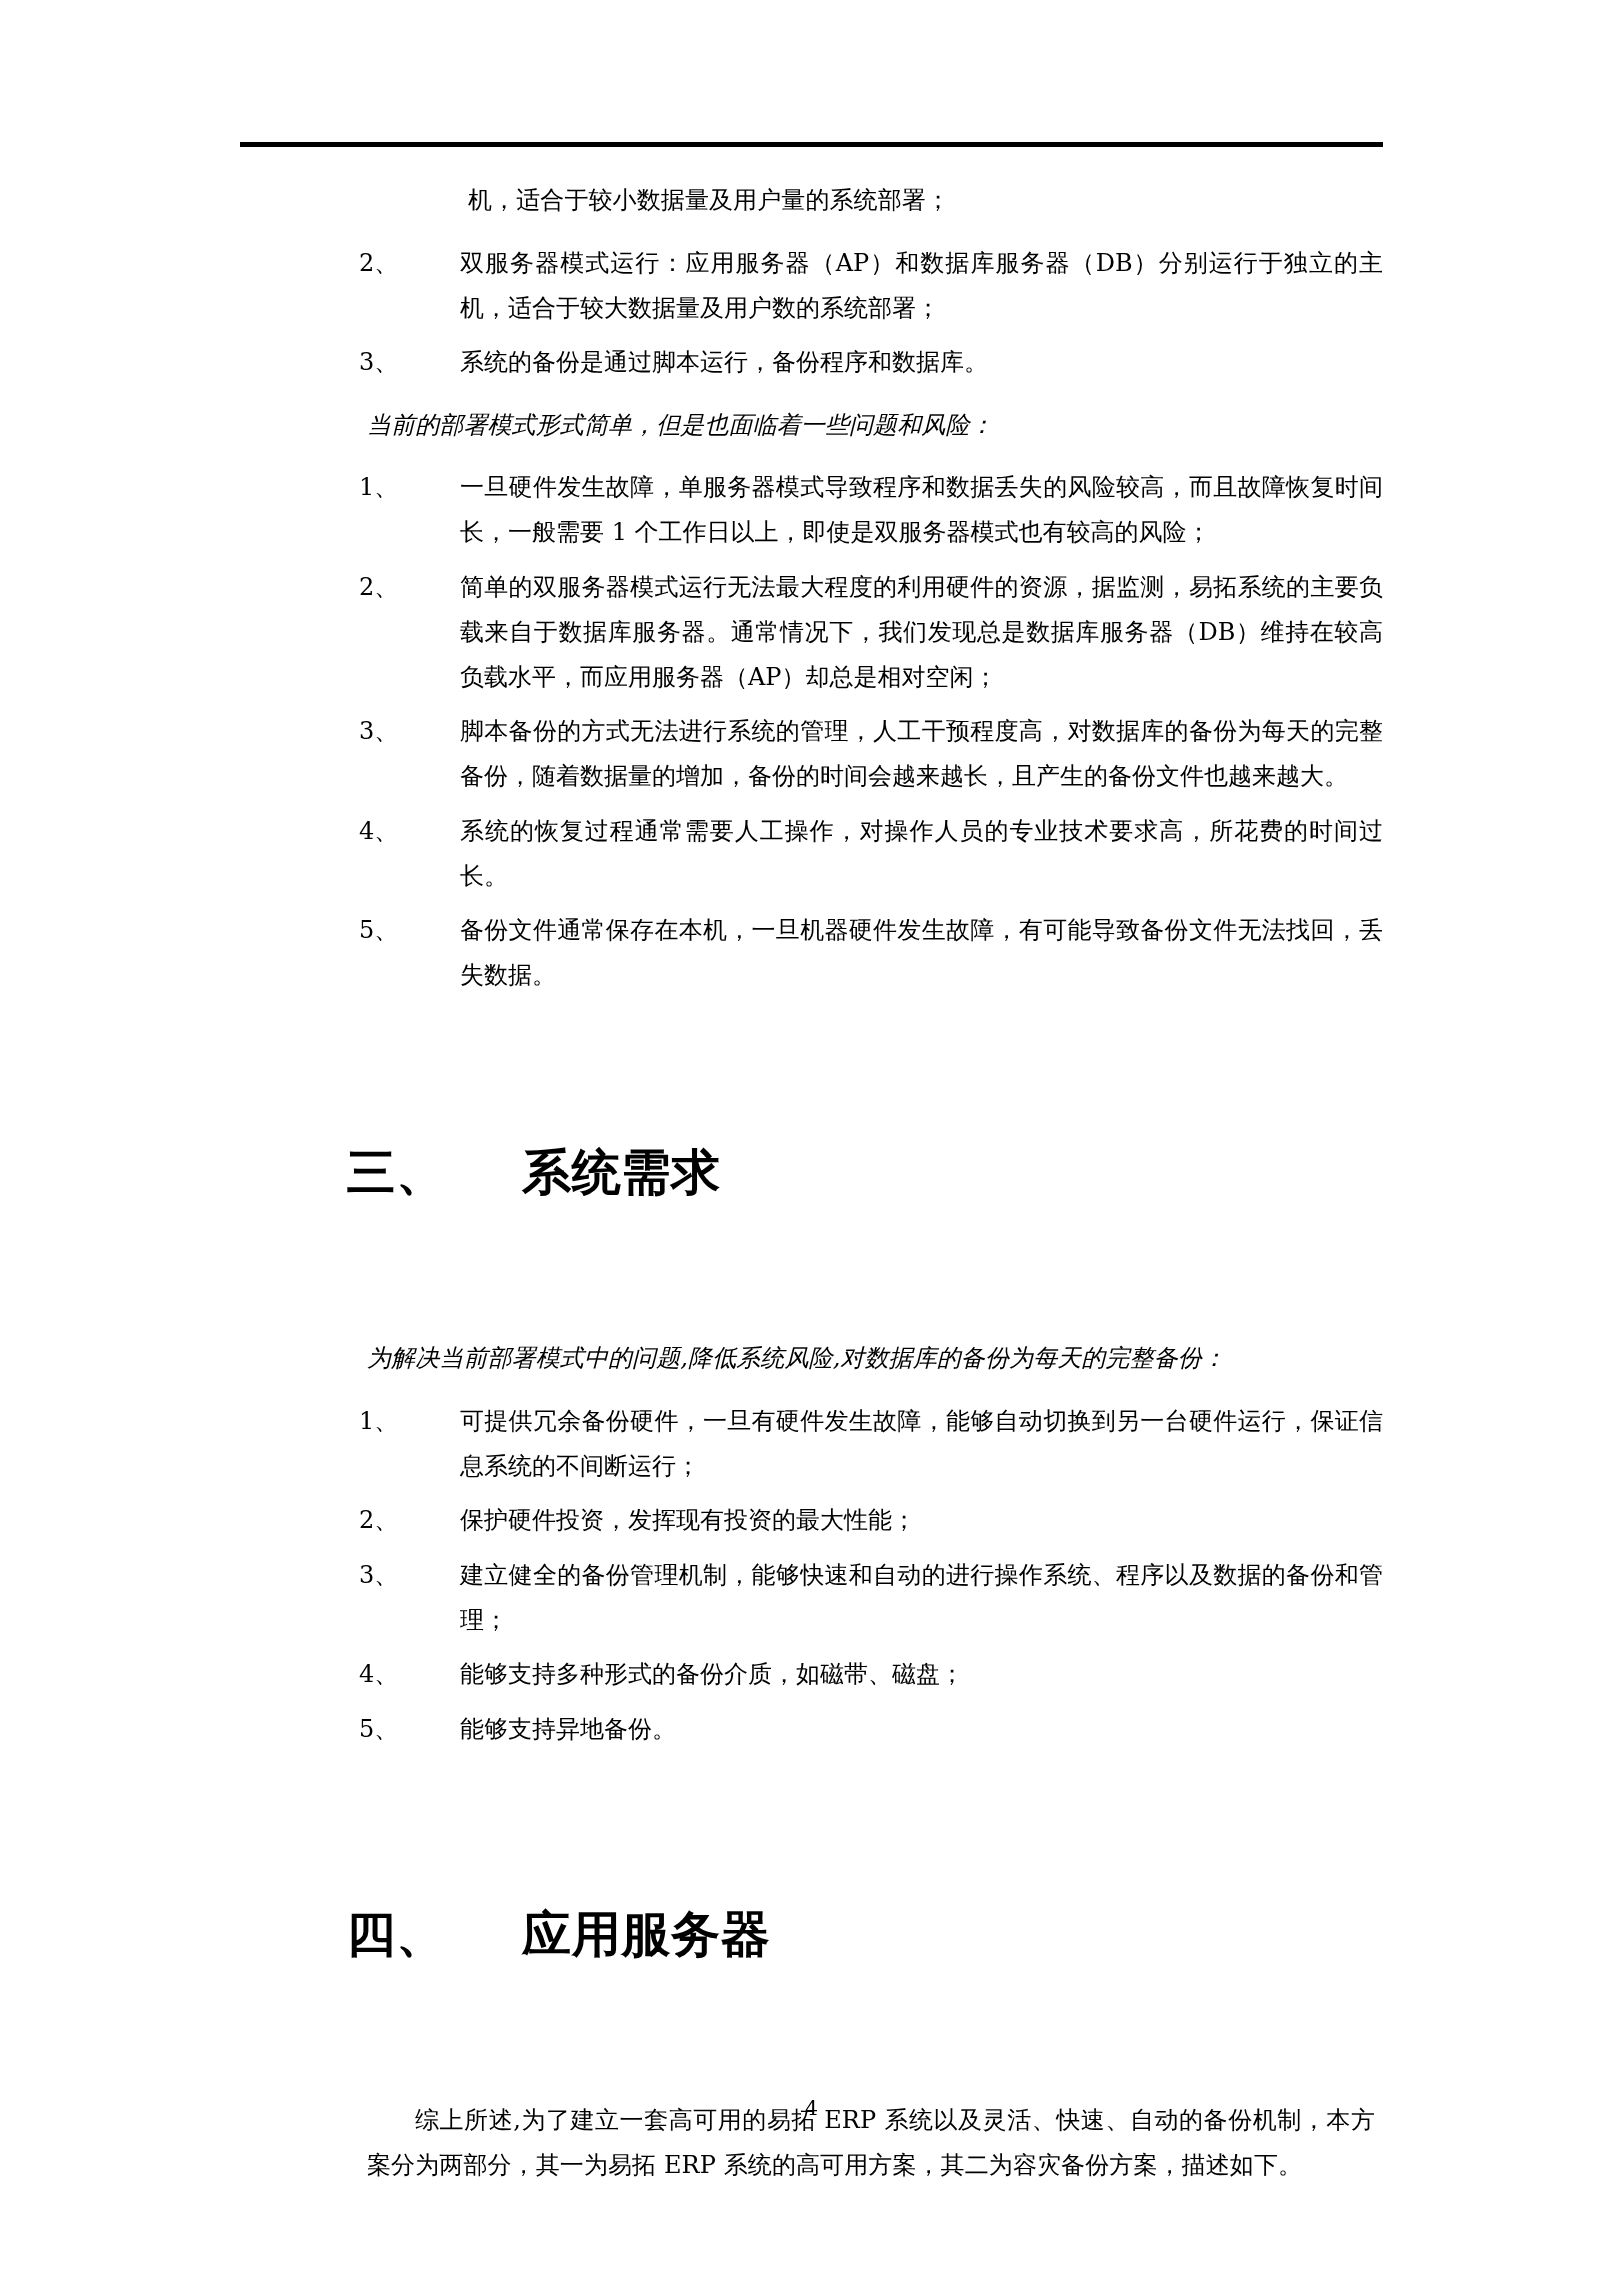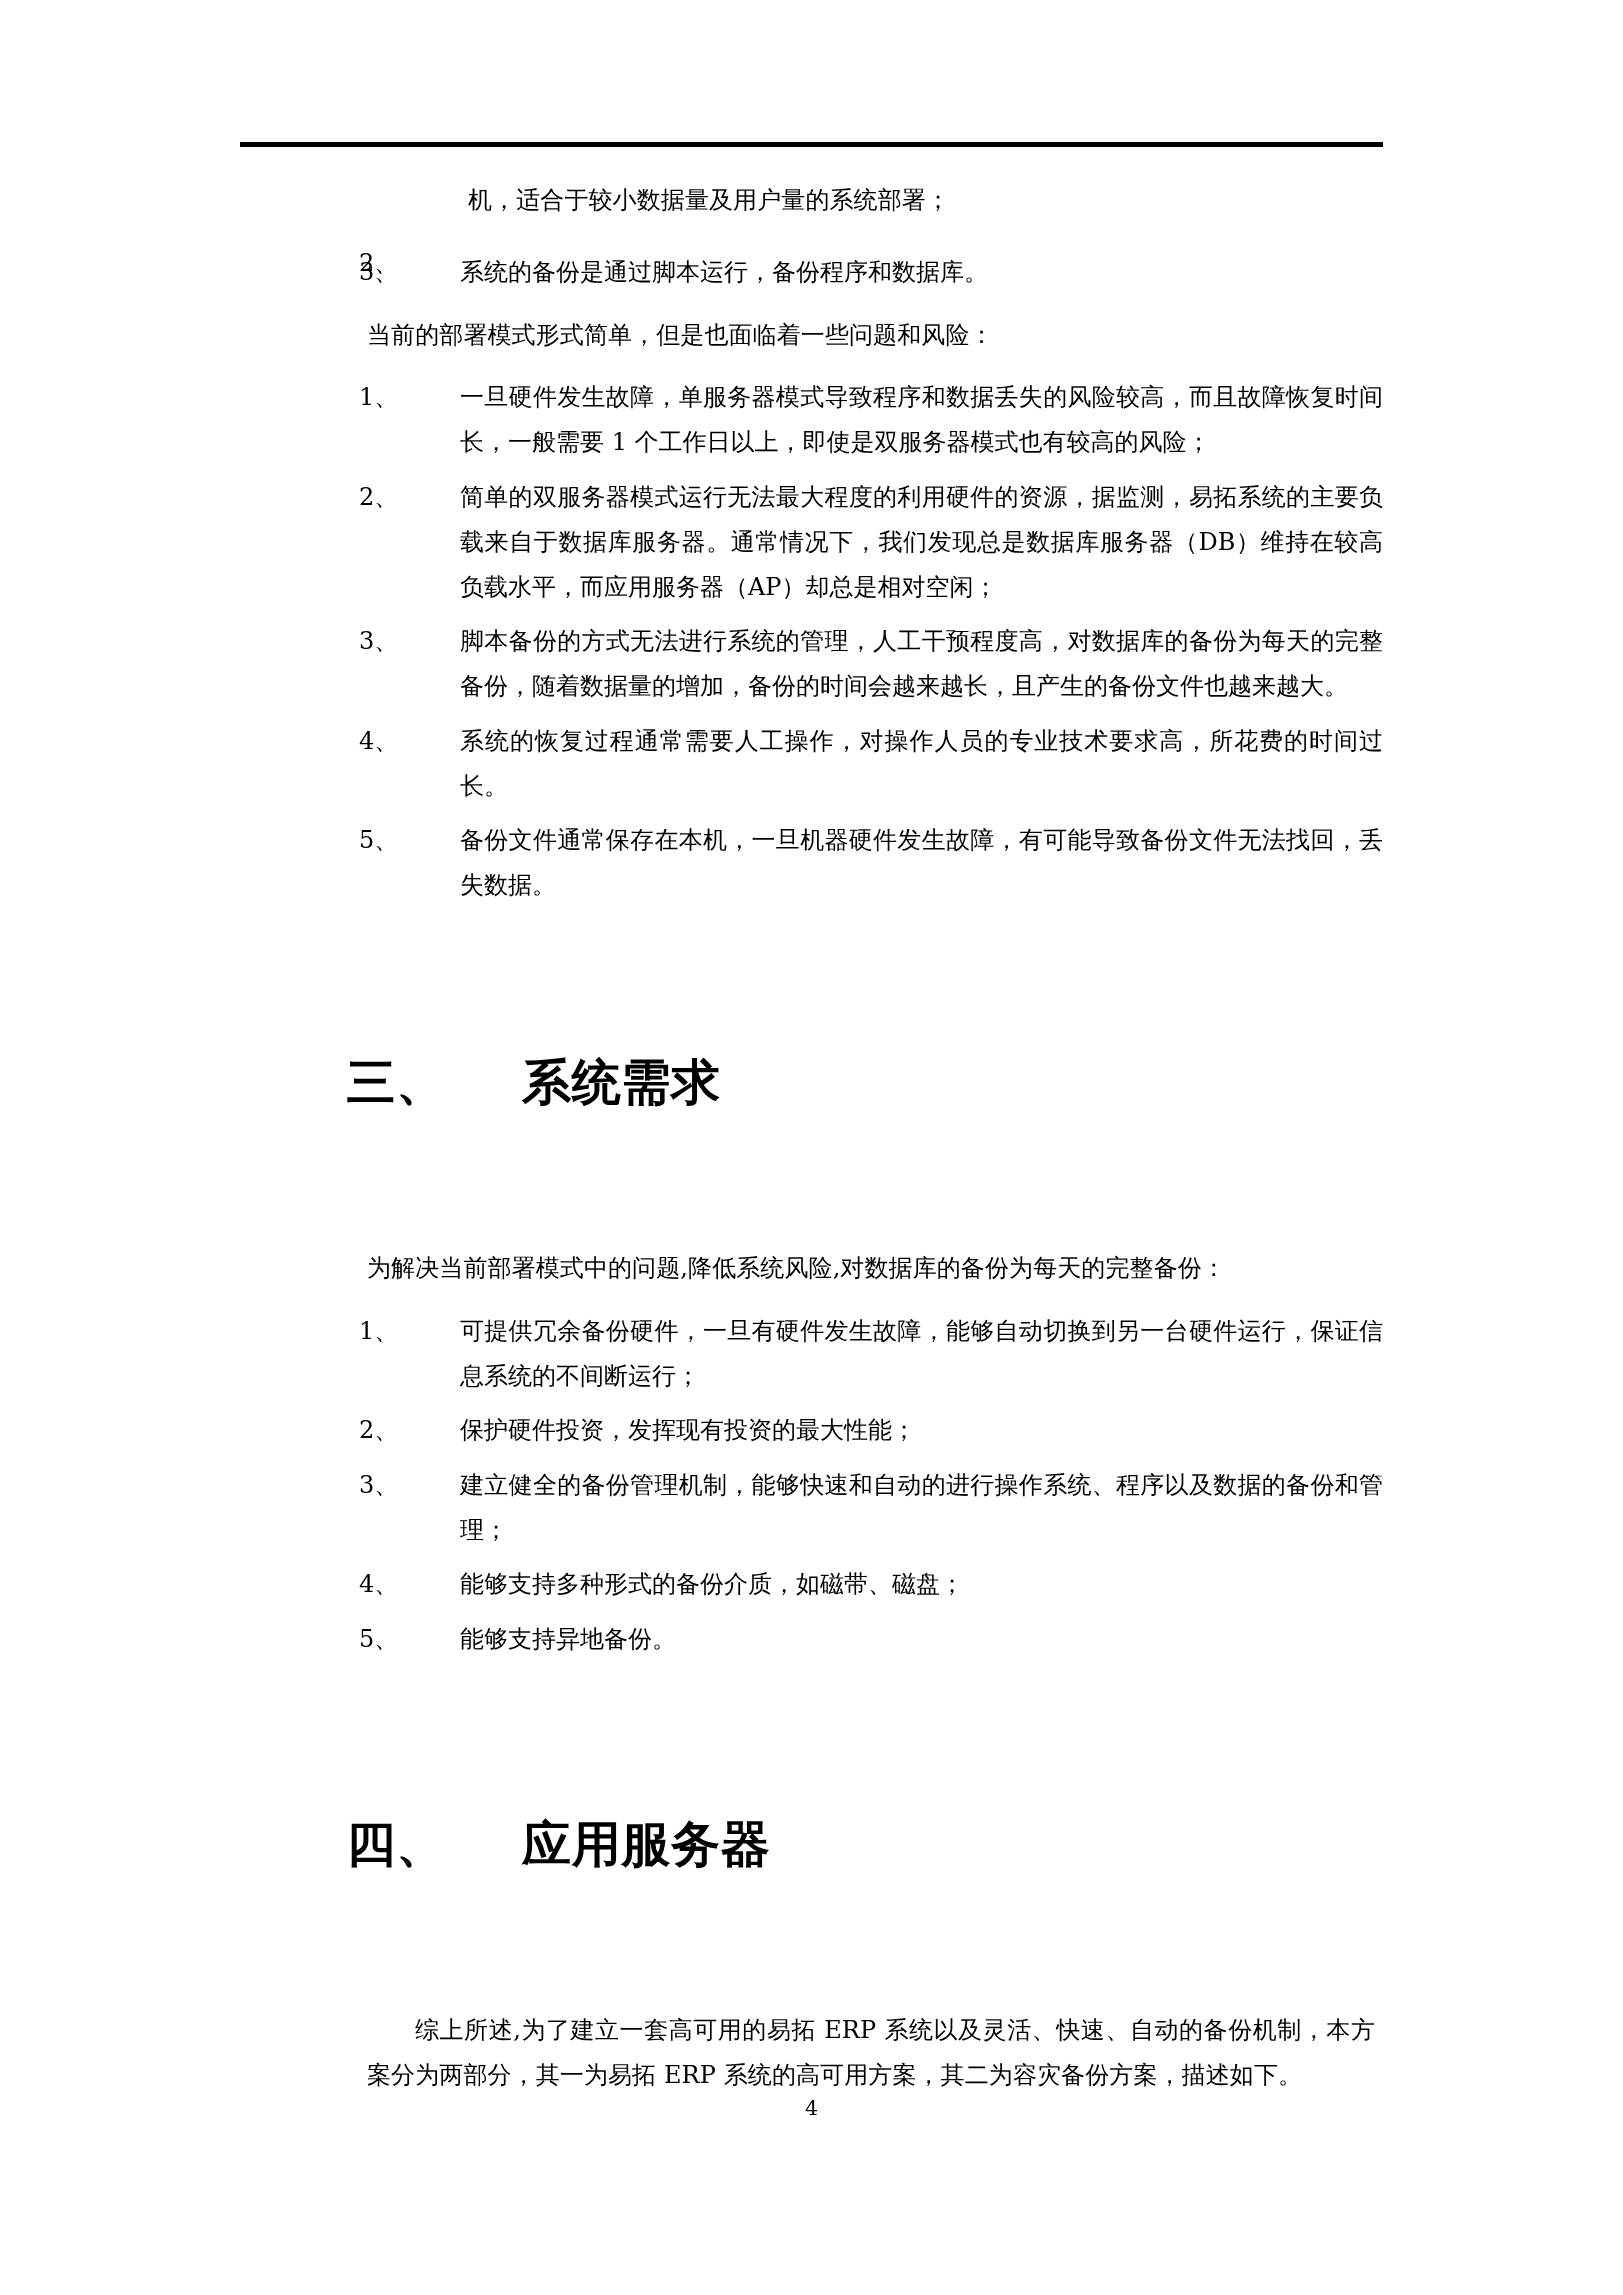"双服务器模式运行：应用服务器（AP）和数据库服务器（DB）分别运行于独立的主机，" span.txt { html: none -> <span>双服务器模式运行：应用服务器（AP）和数据库服务器（DB）分别运行于独立的主机，适合于较大数据量及用户数的系统部署；</span> }
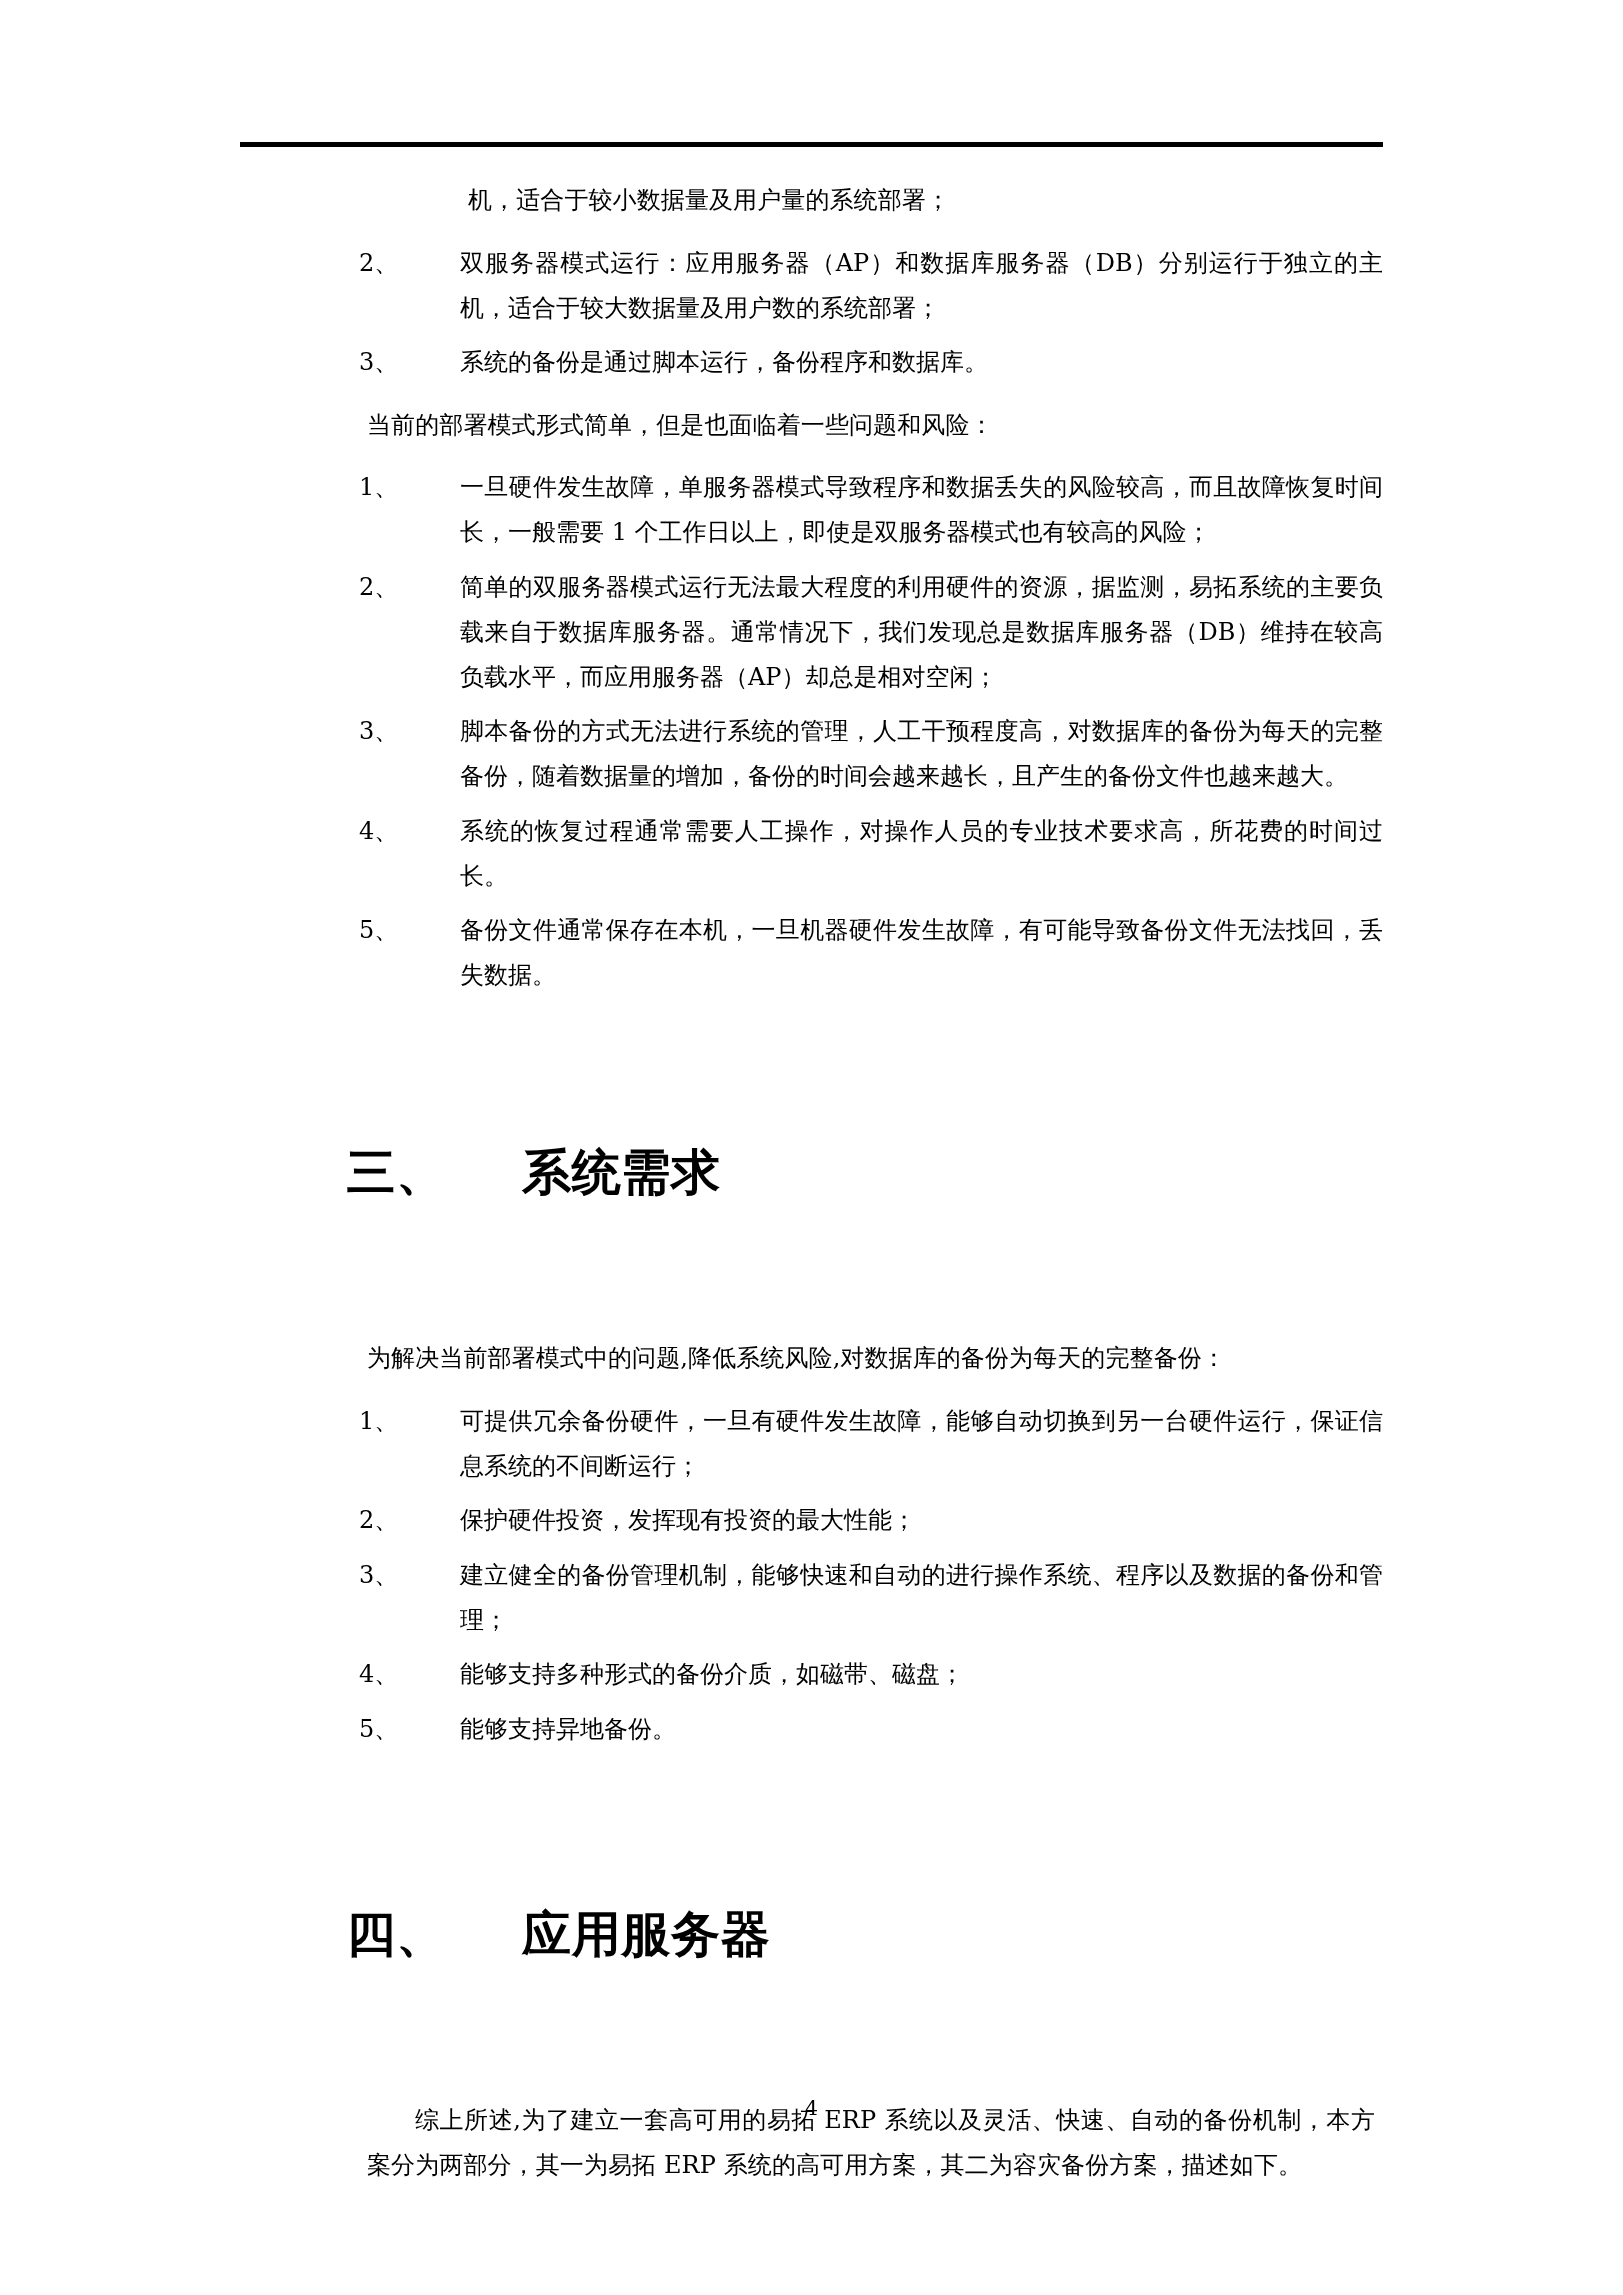"当前的部署模式形式简单，但是也面临着一些问题和风险：" .para.noindent { font-style: none -> italic }
